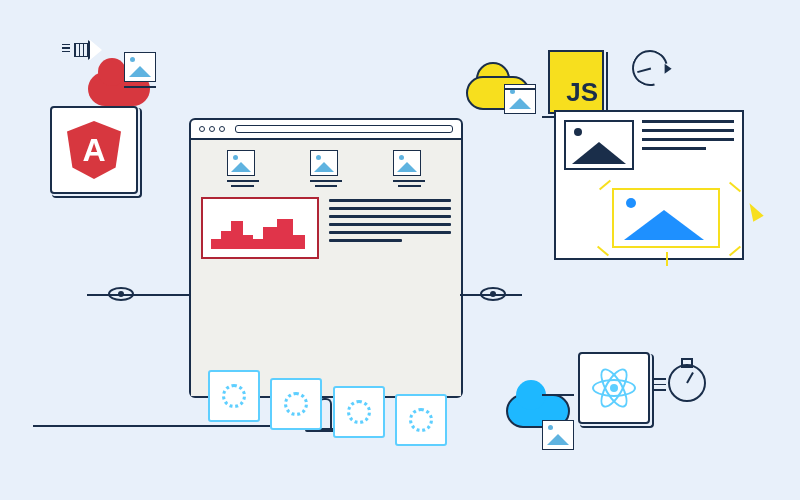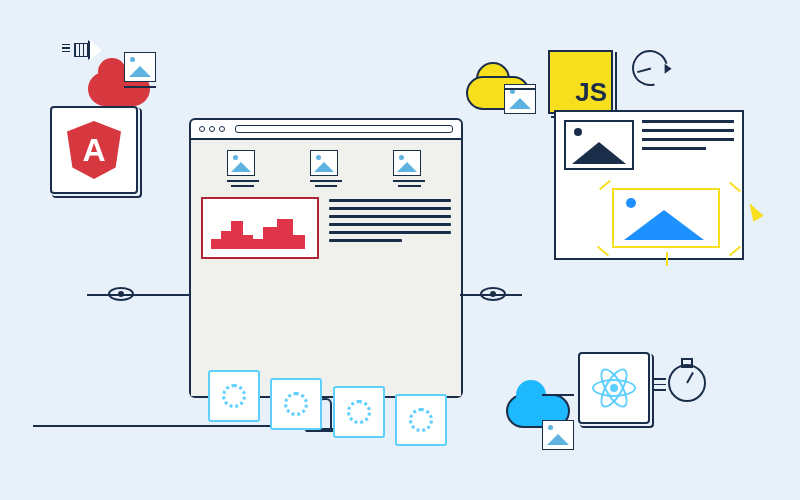"JS" .js-card { width: 65px -> 56px }
